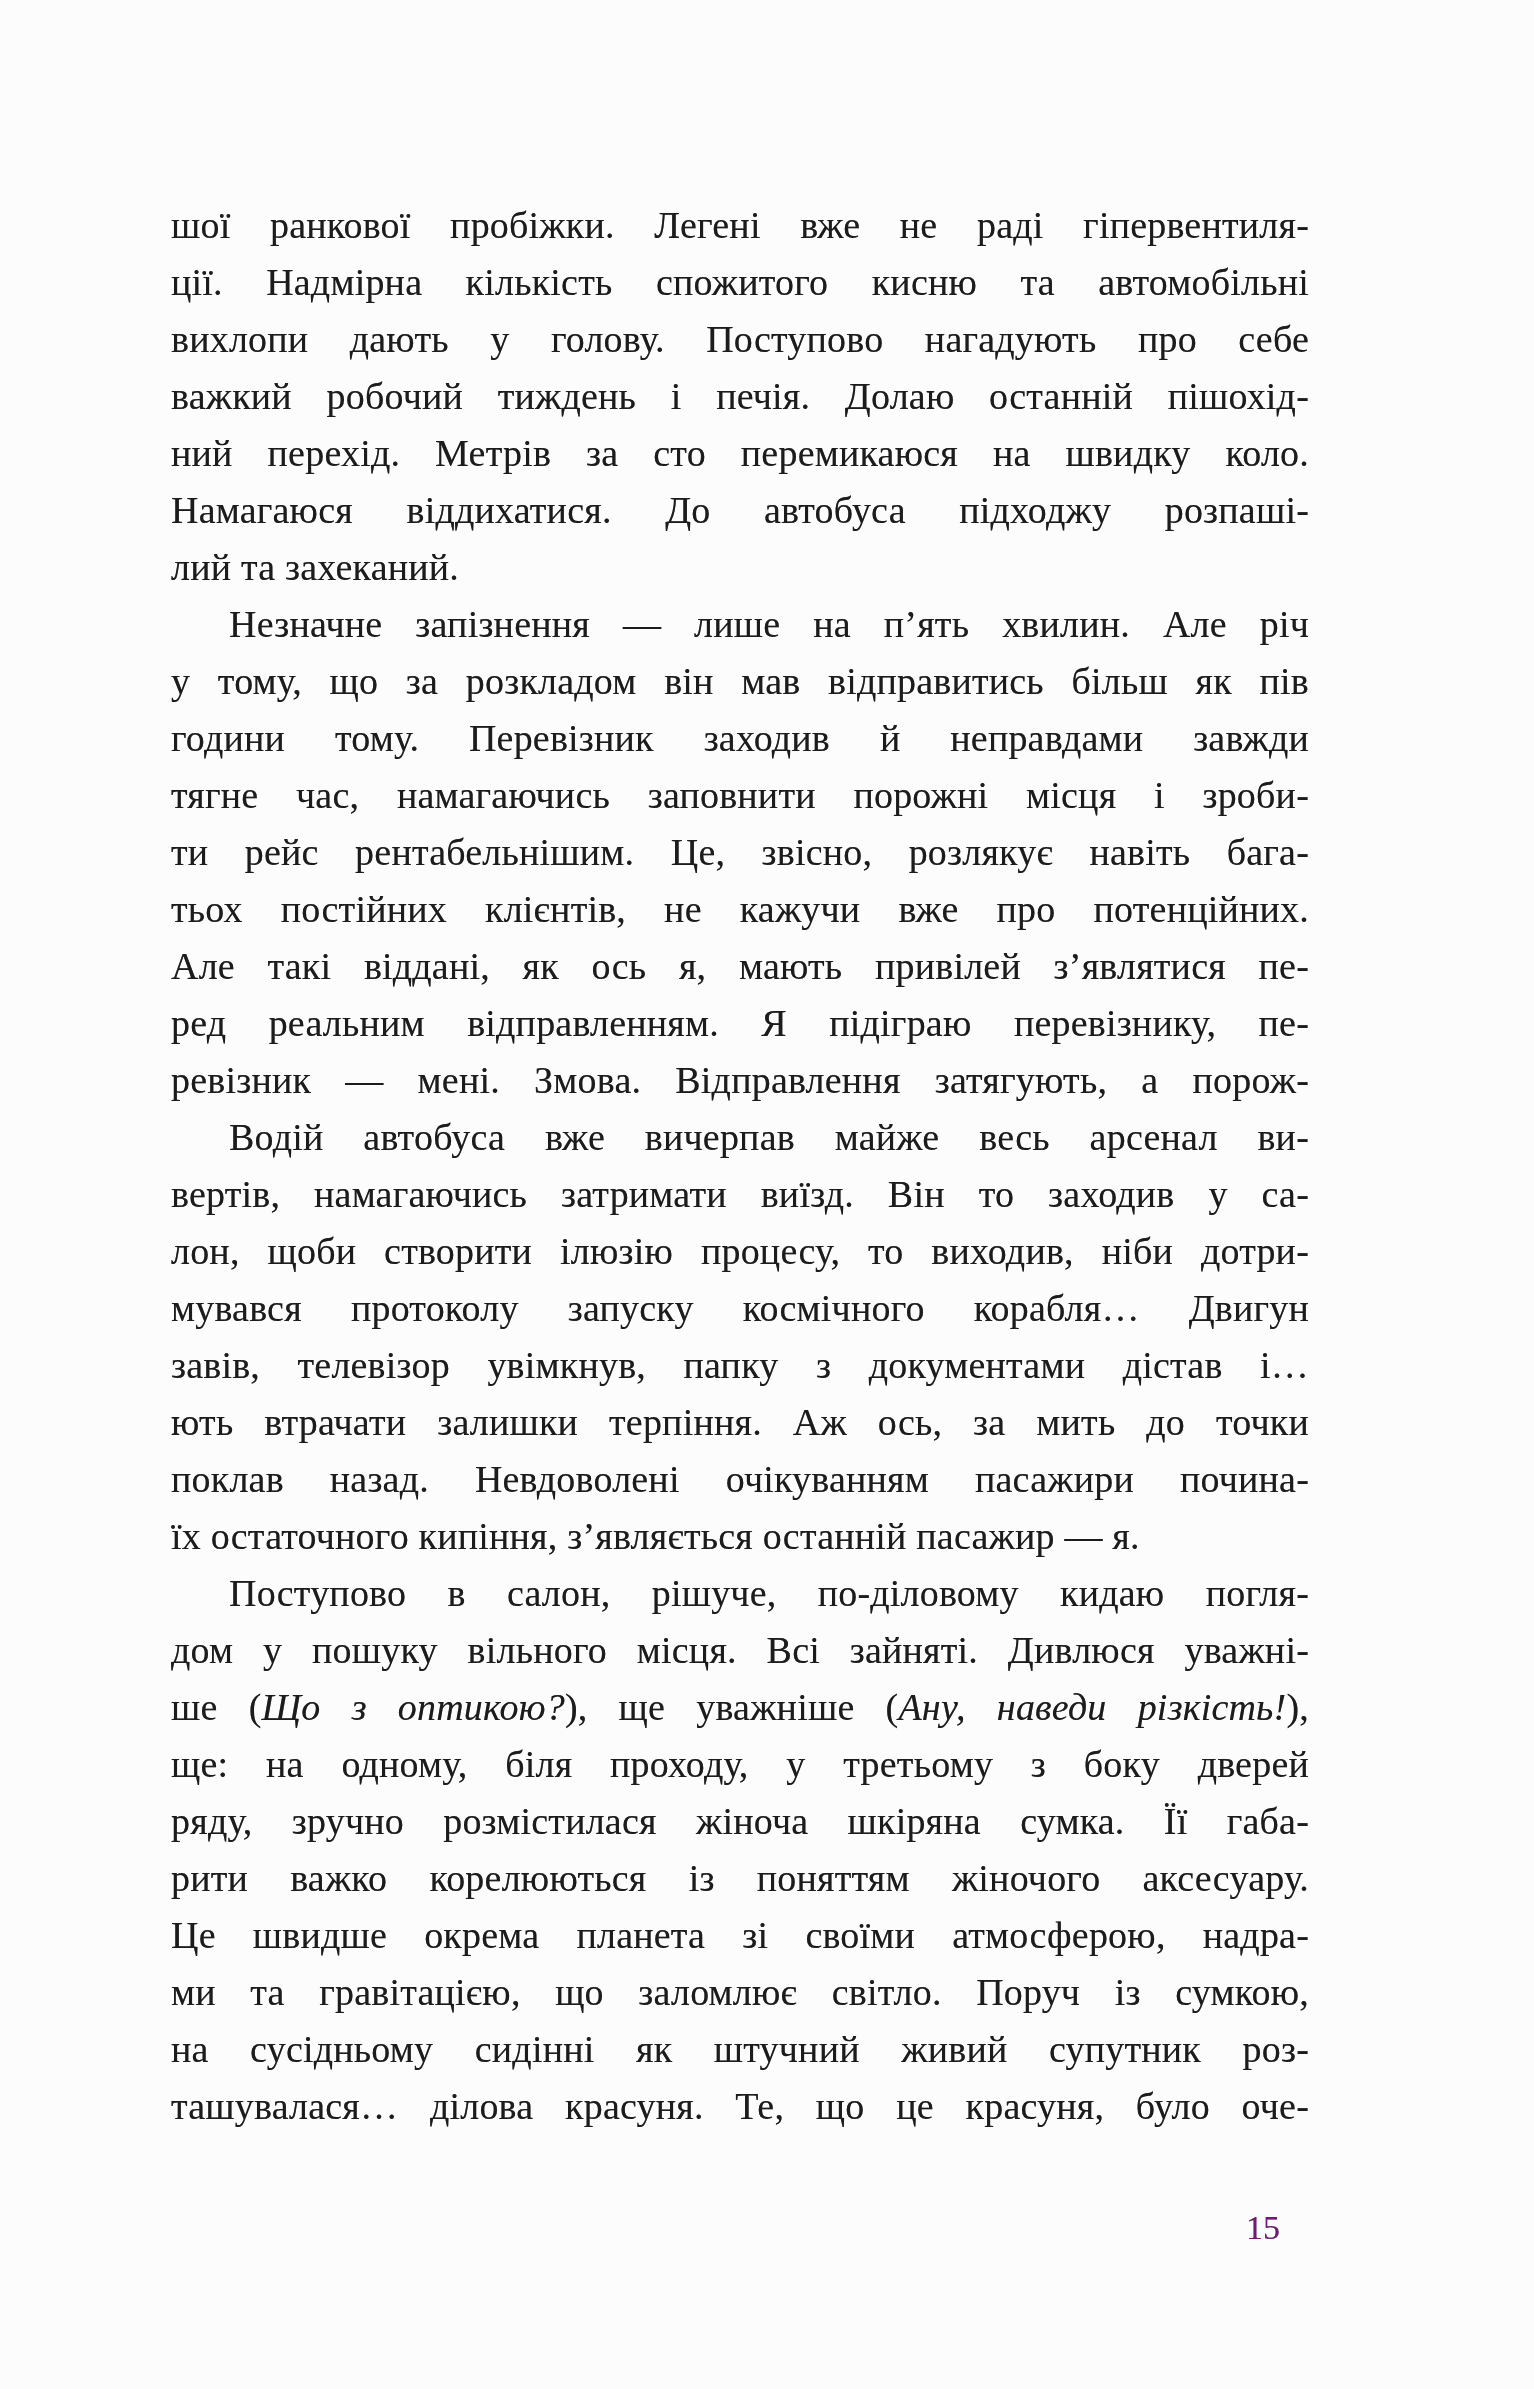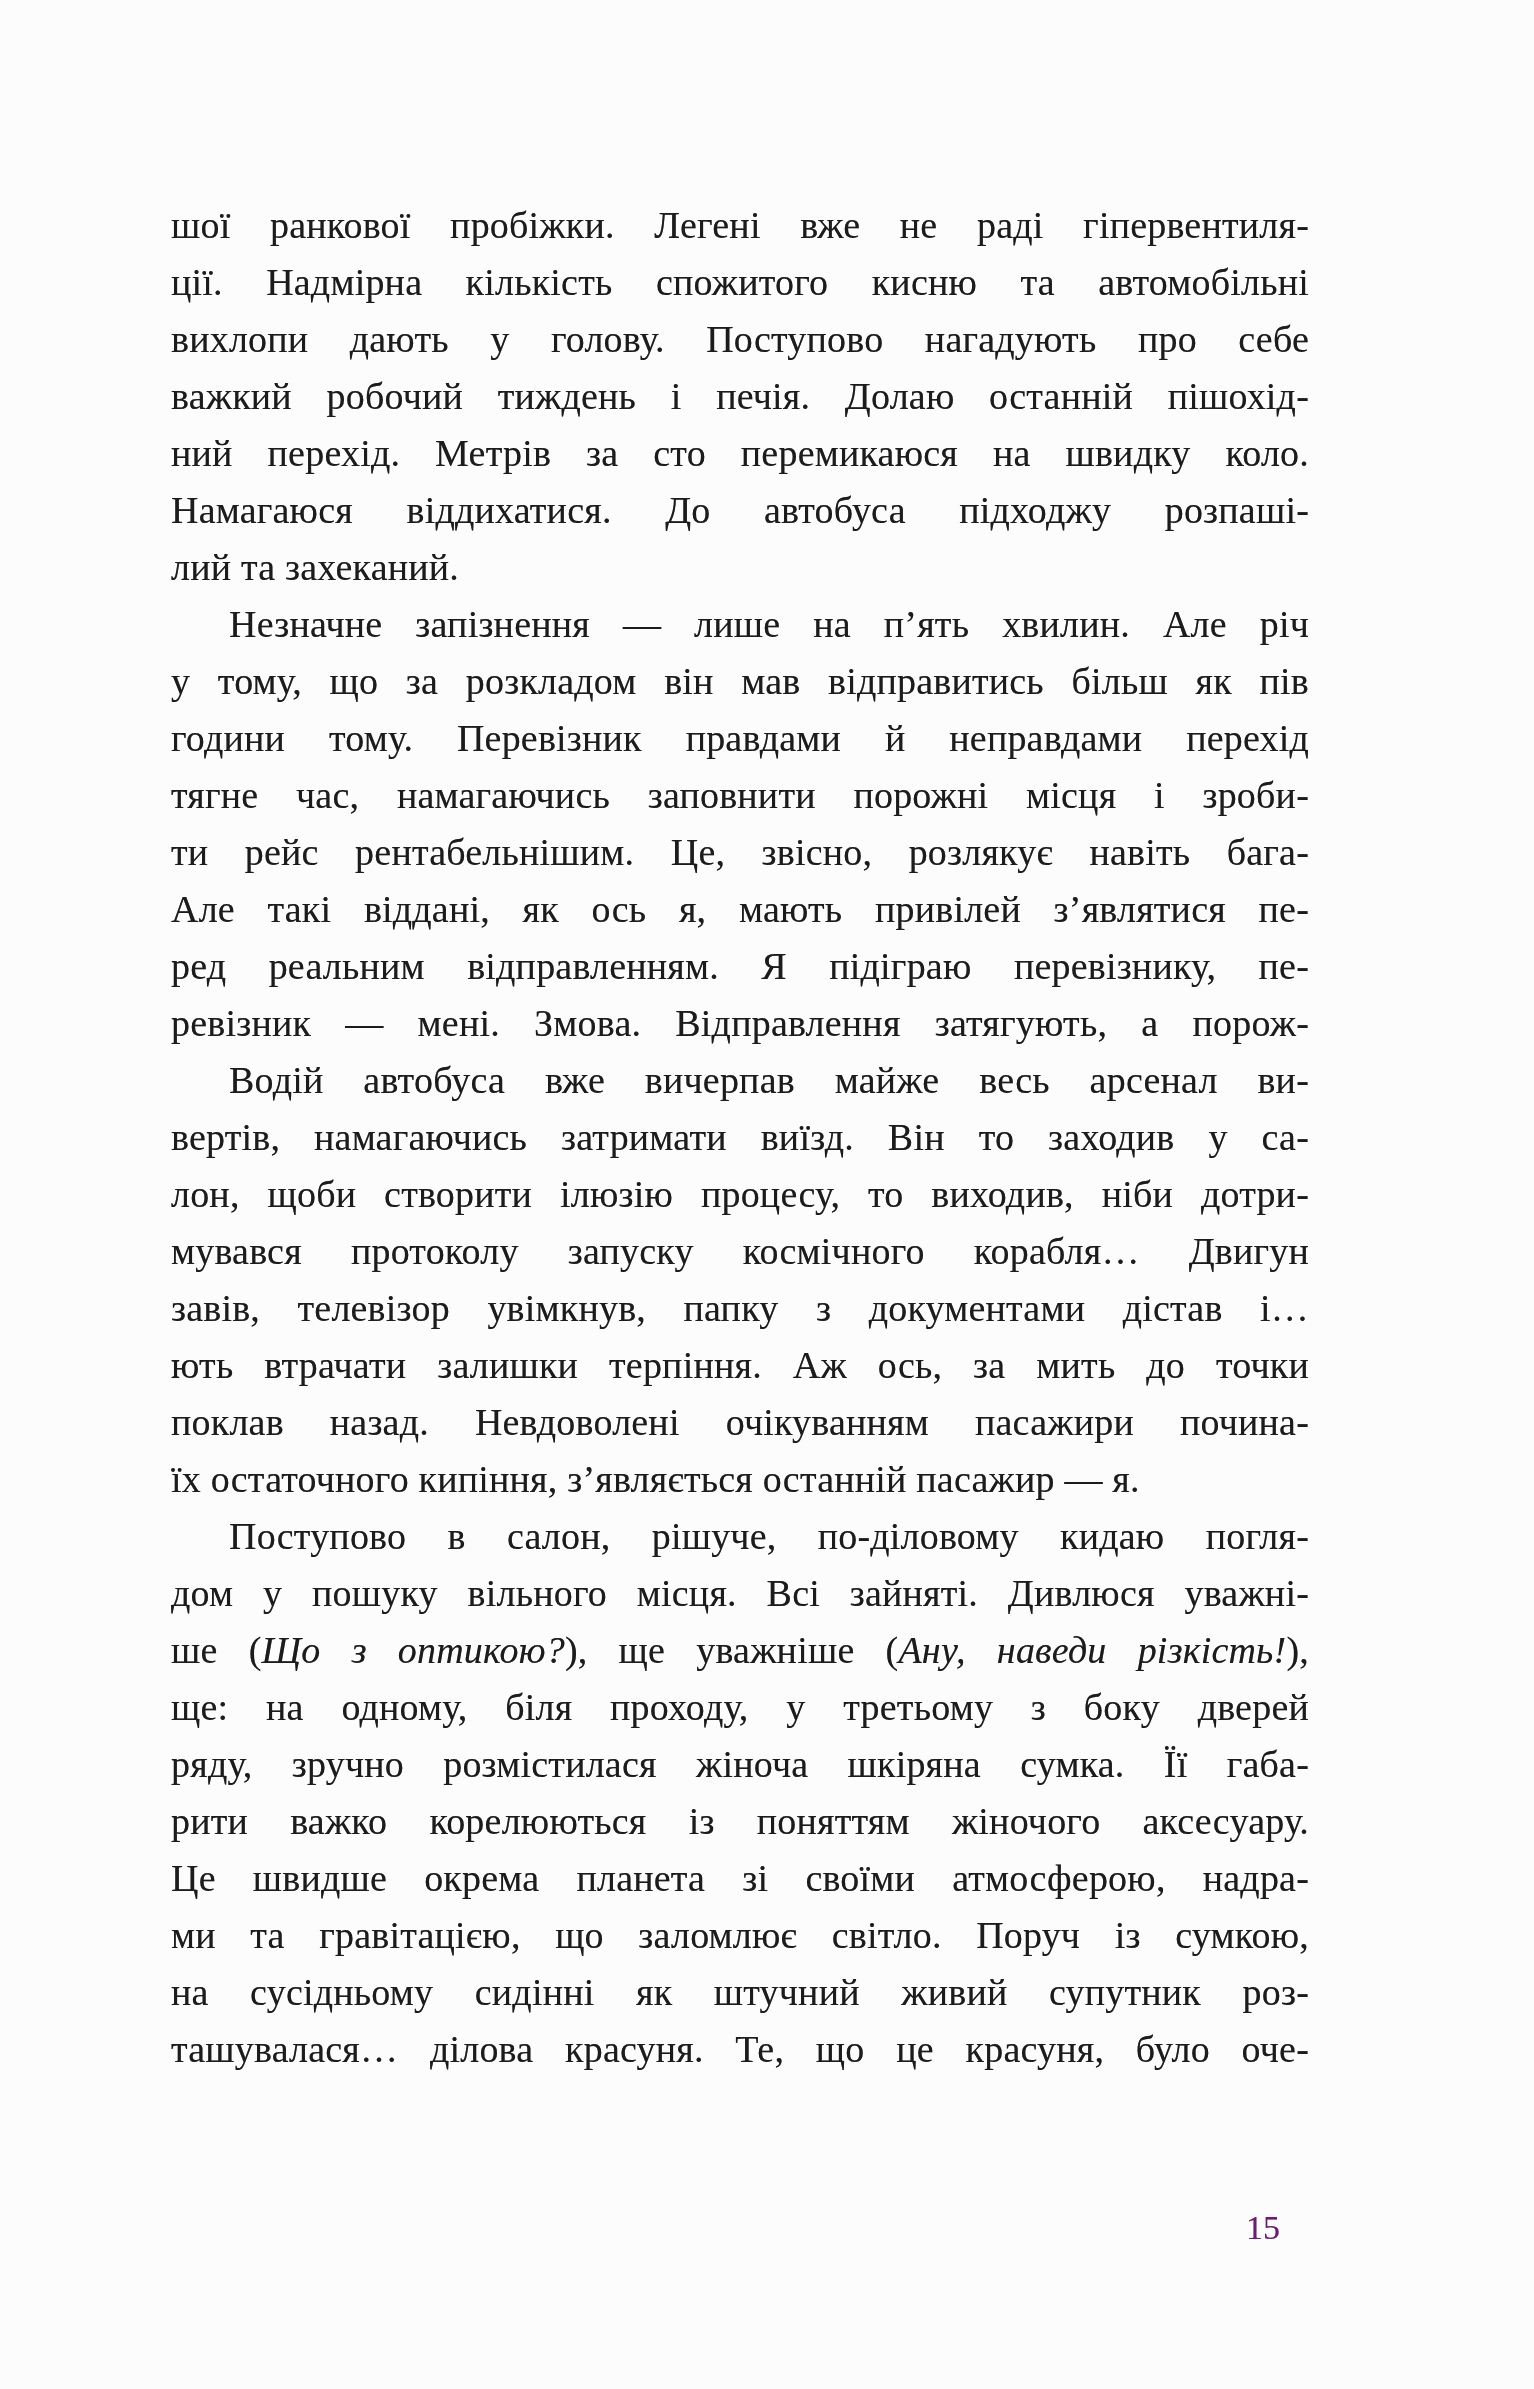"години тому. Перевізник правдами й" span { text: правдами й неправдами перехід -> заходив й неправдами завжди }
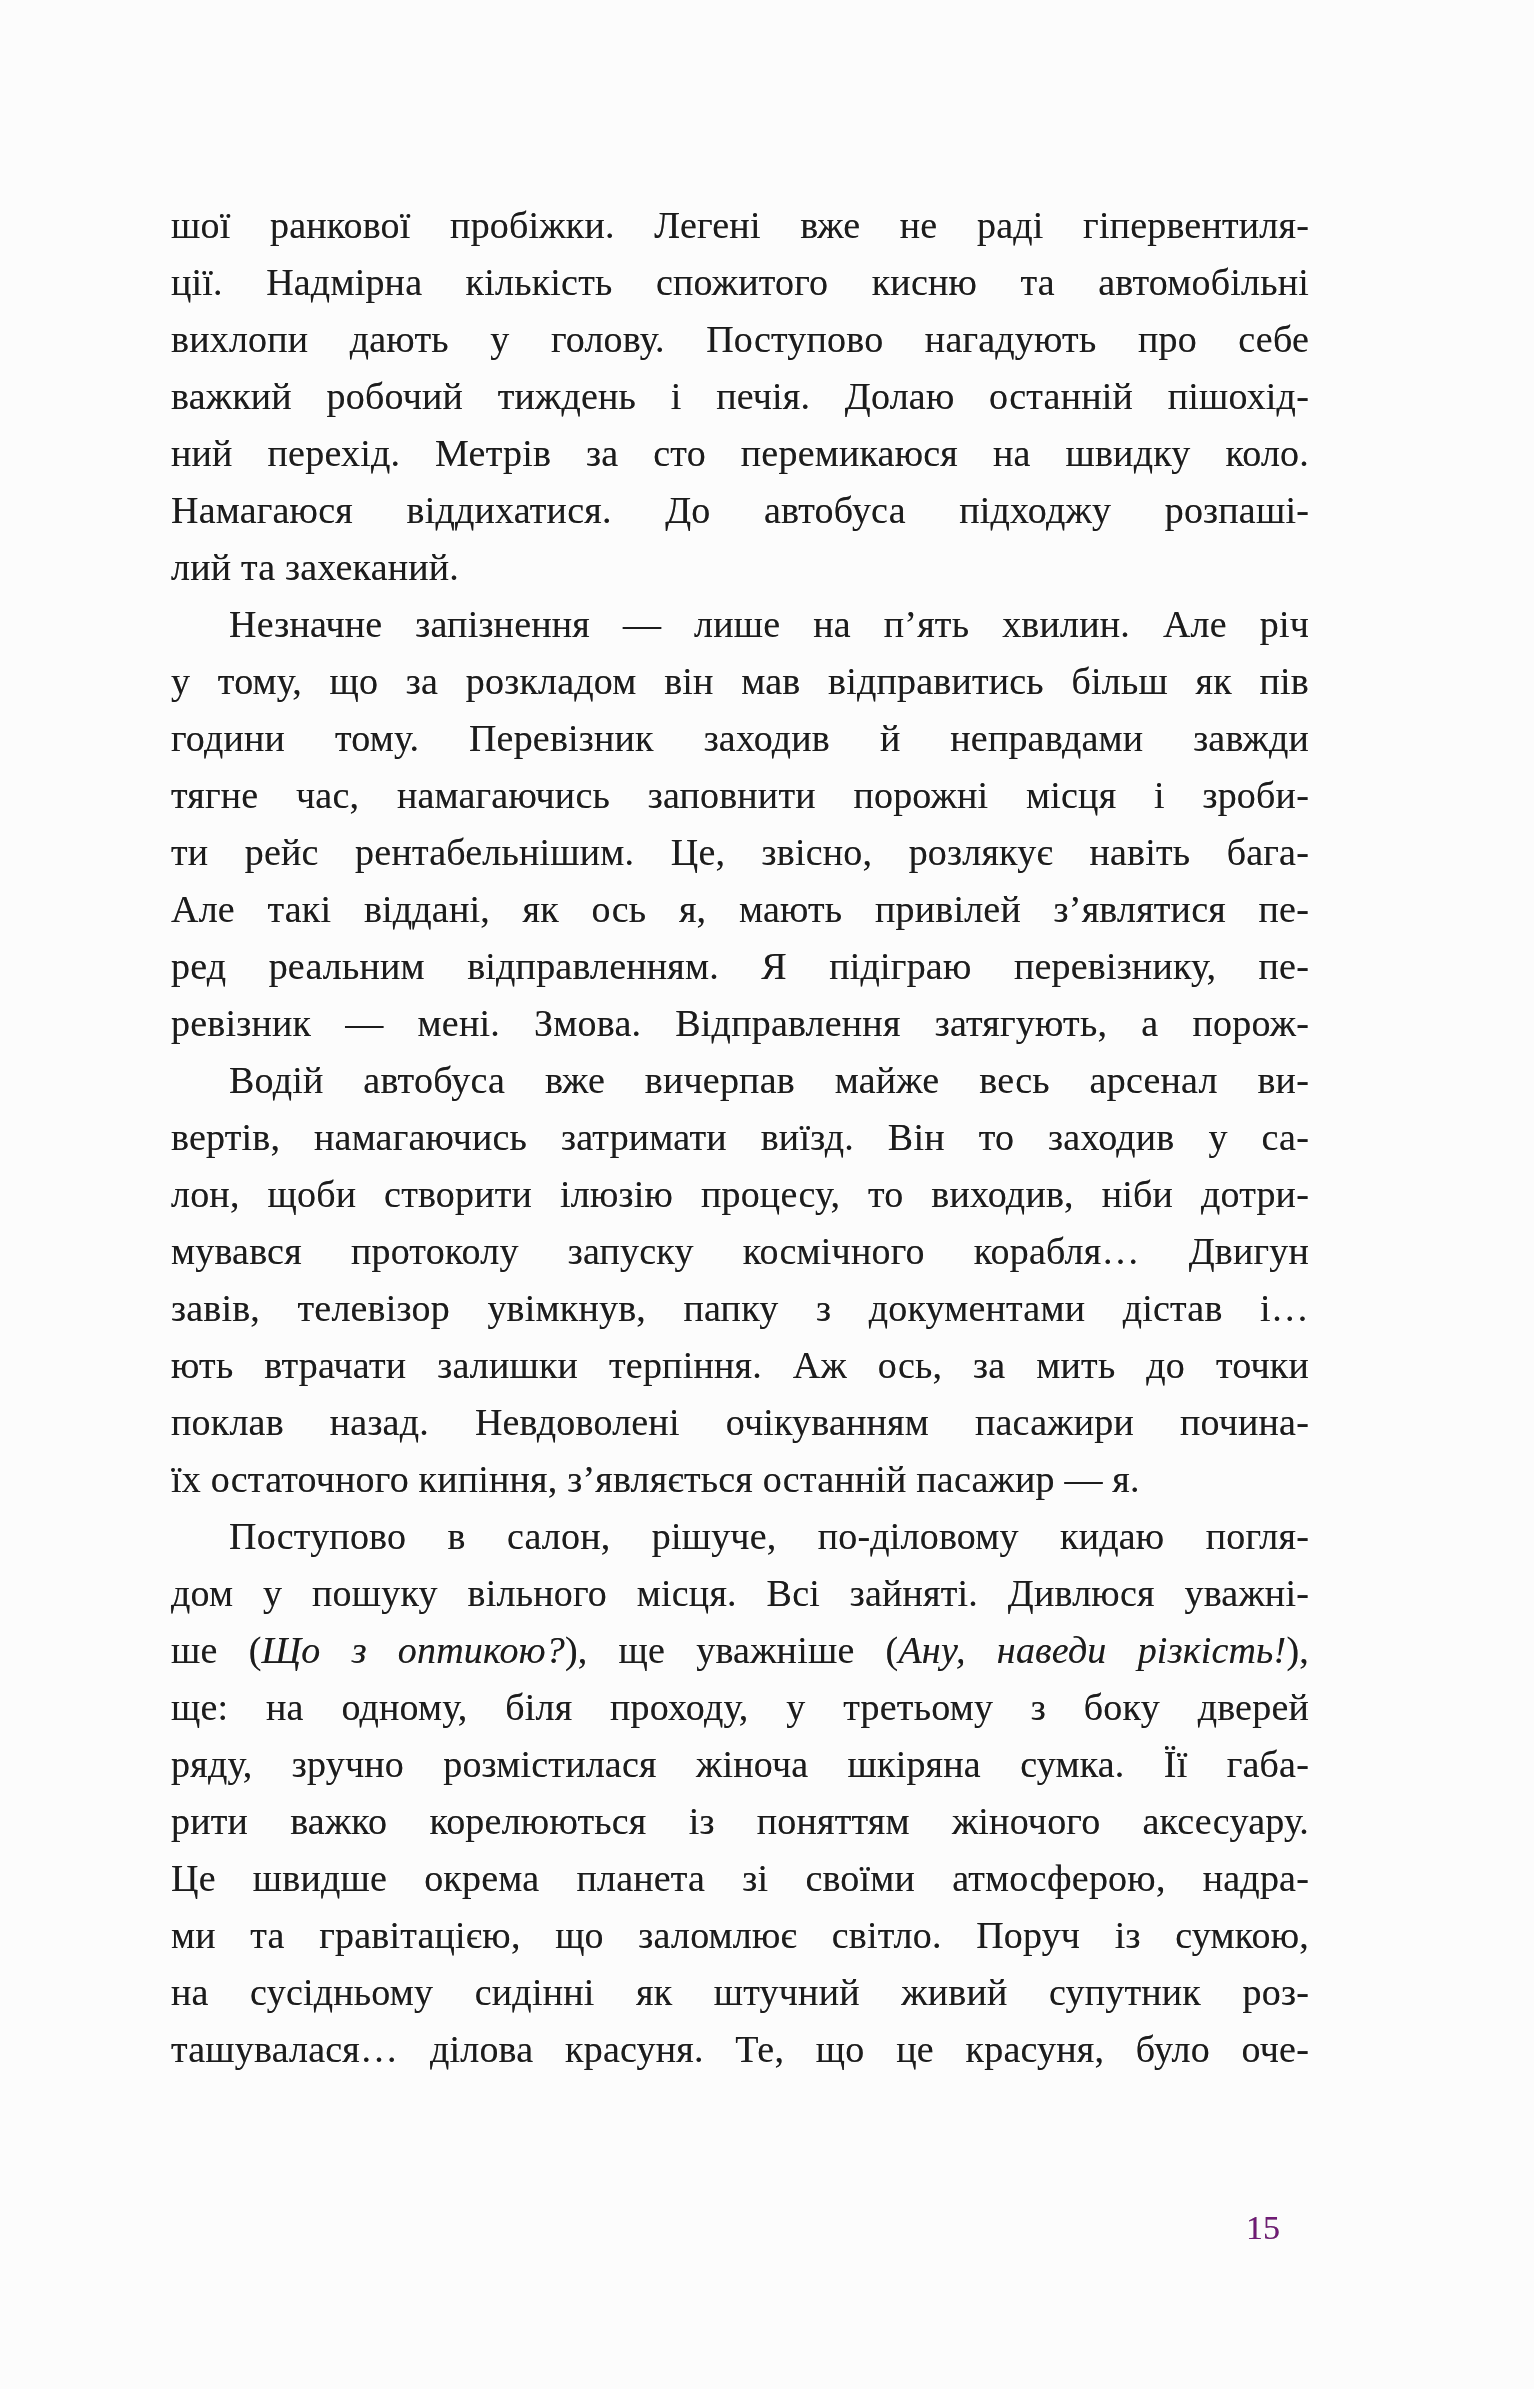"тьох постійних клієнтів, не кажучи" div.line { html: none -> <div><span>тьох постійних клієнтів, не кажучи вже про потенційних.</span></div> }
